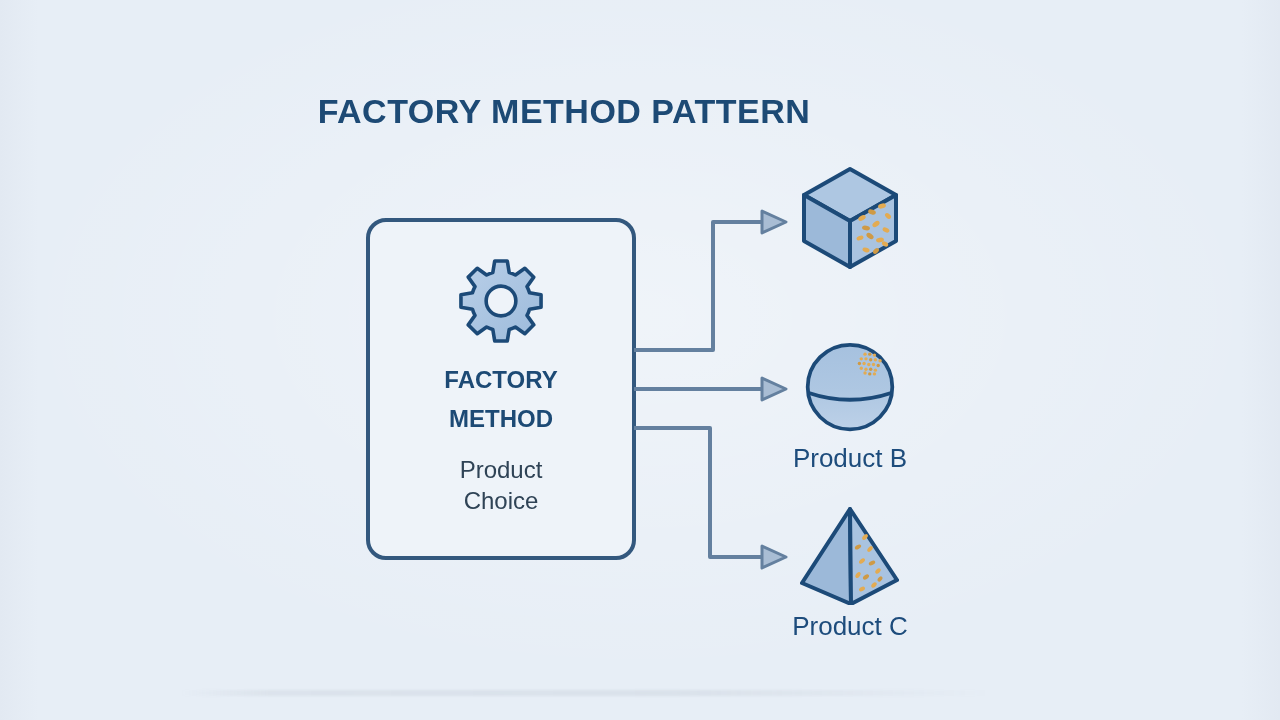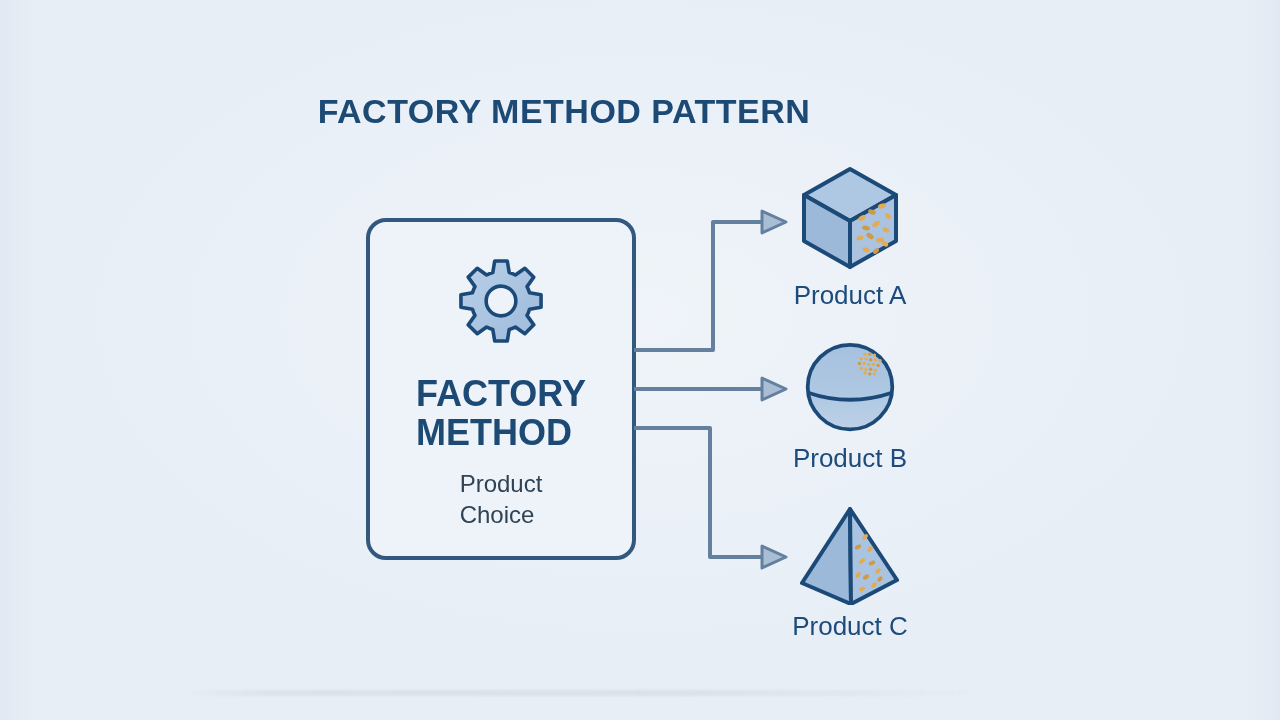"Product A" div.product-label { html: <div>Product A</div> -> none }
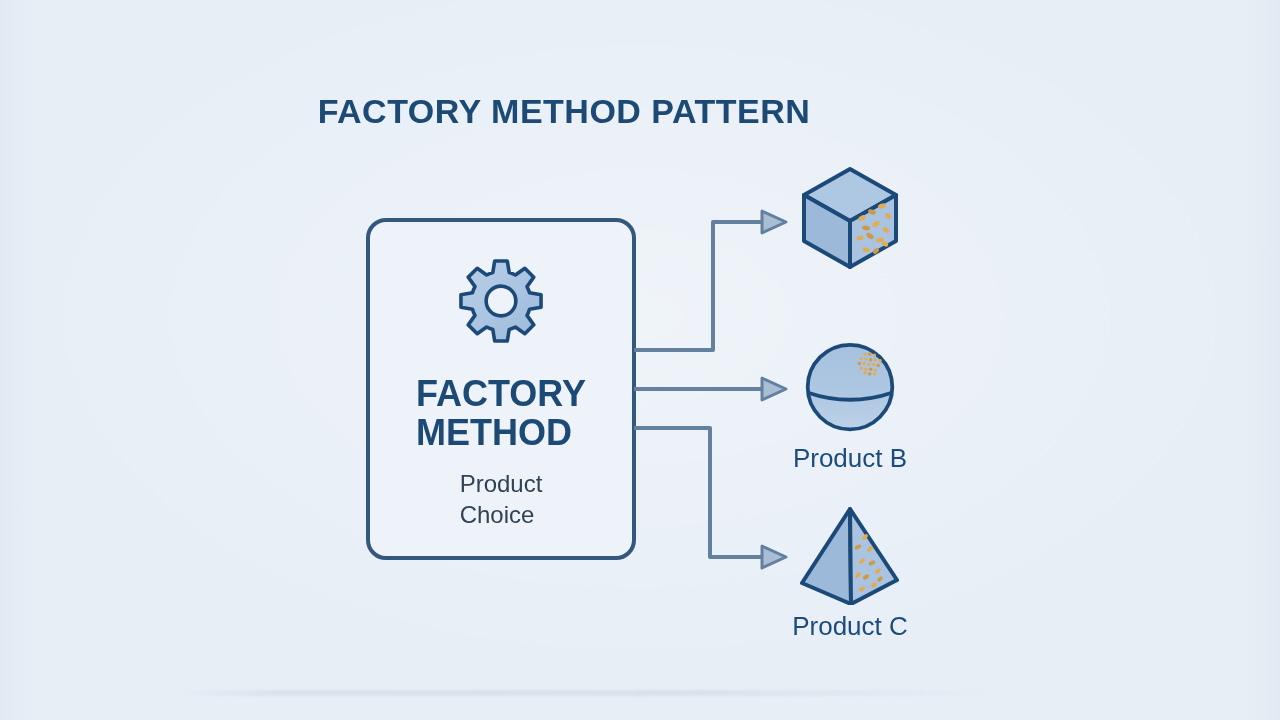"FACTORY" .factory-name { font-size: 36px -> 24px; margin-top: 28px -> 14px; text-align: none -> center }
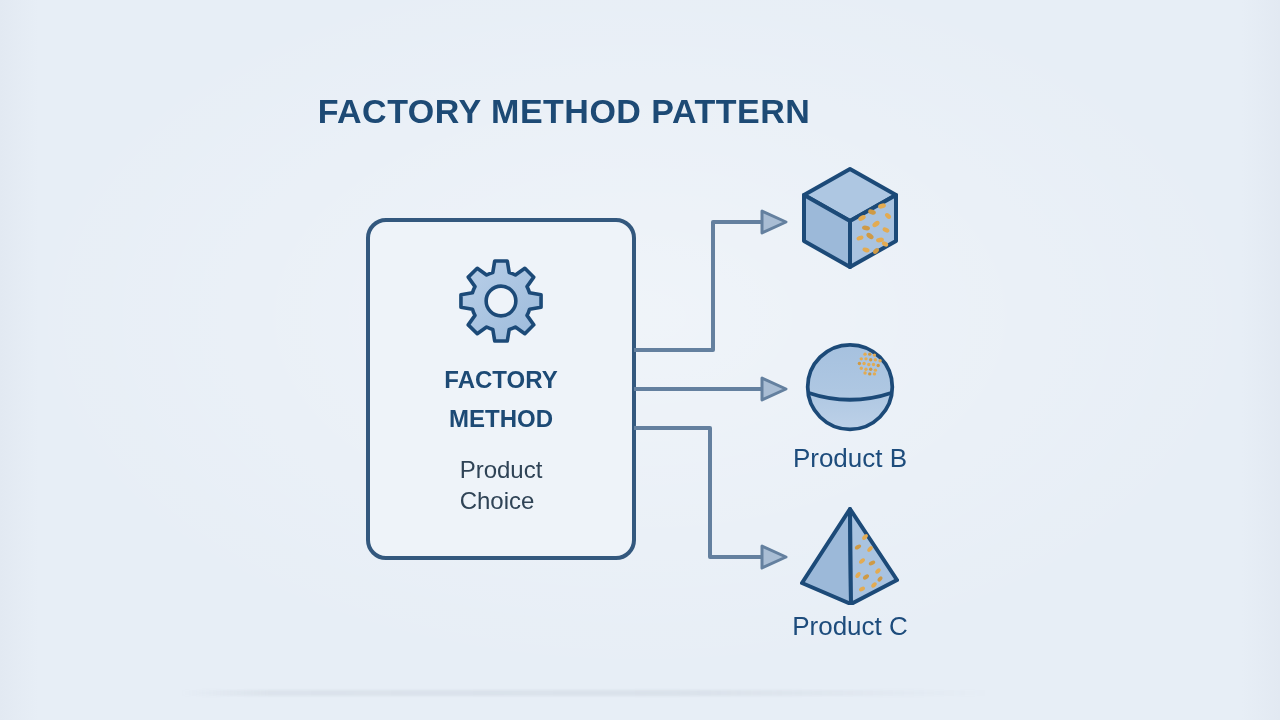"Product" .factory-subtitle { text-align: left -> center }
